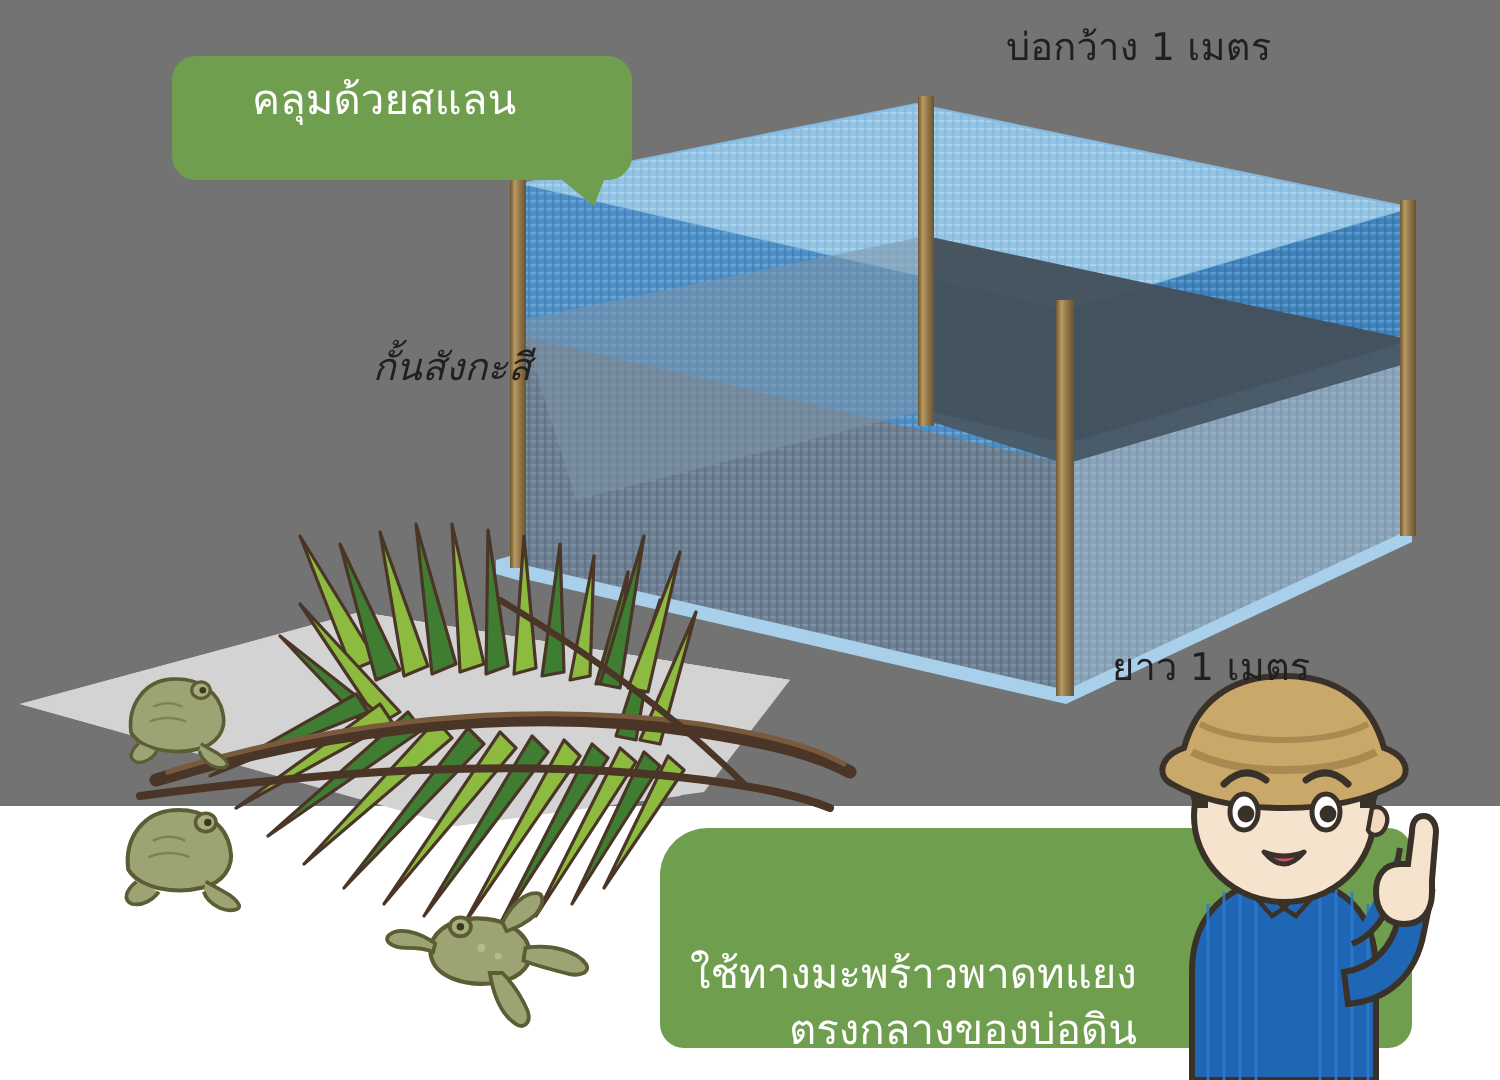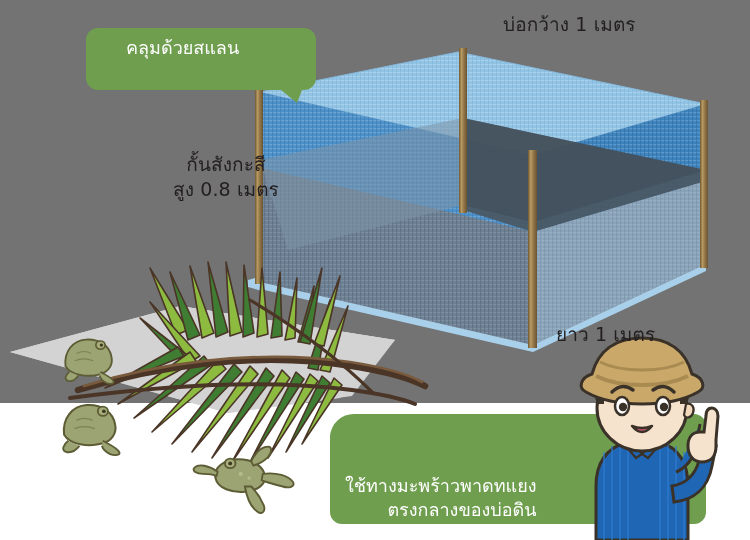"คลุมด้วยสแลน" .bubble-text { font-size: 18px -> 21px }
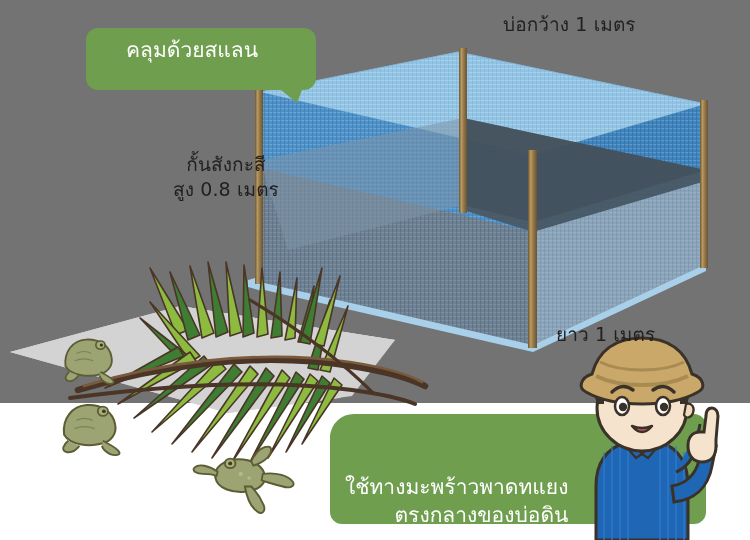"กั้นสังกะสี" #lbl-height { font-style: none -> italic; top: 152px -> 172px }
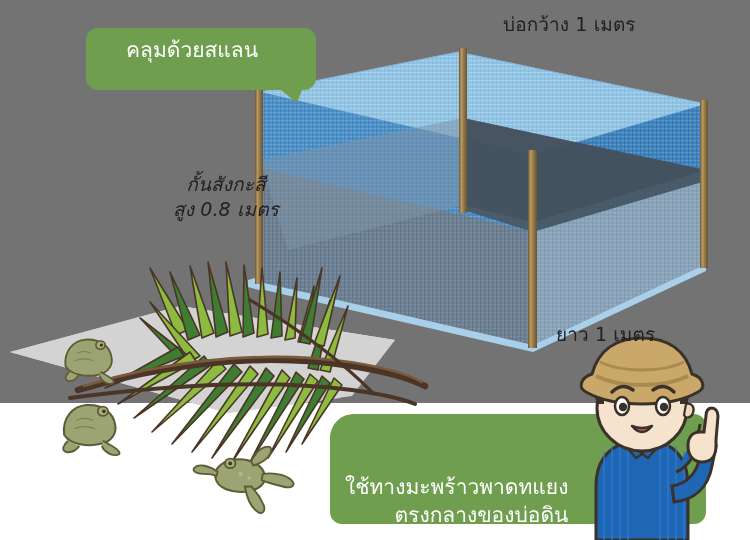"สูง 0.8 เมตร" span { html: <span>สูง 0.8 เมตร</span> -> none }
